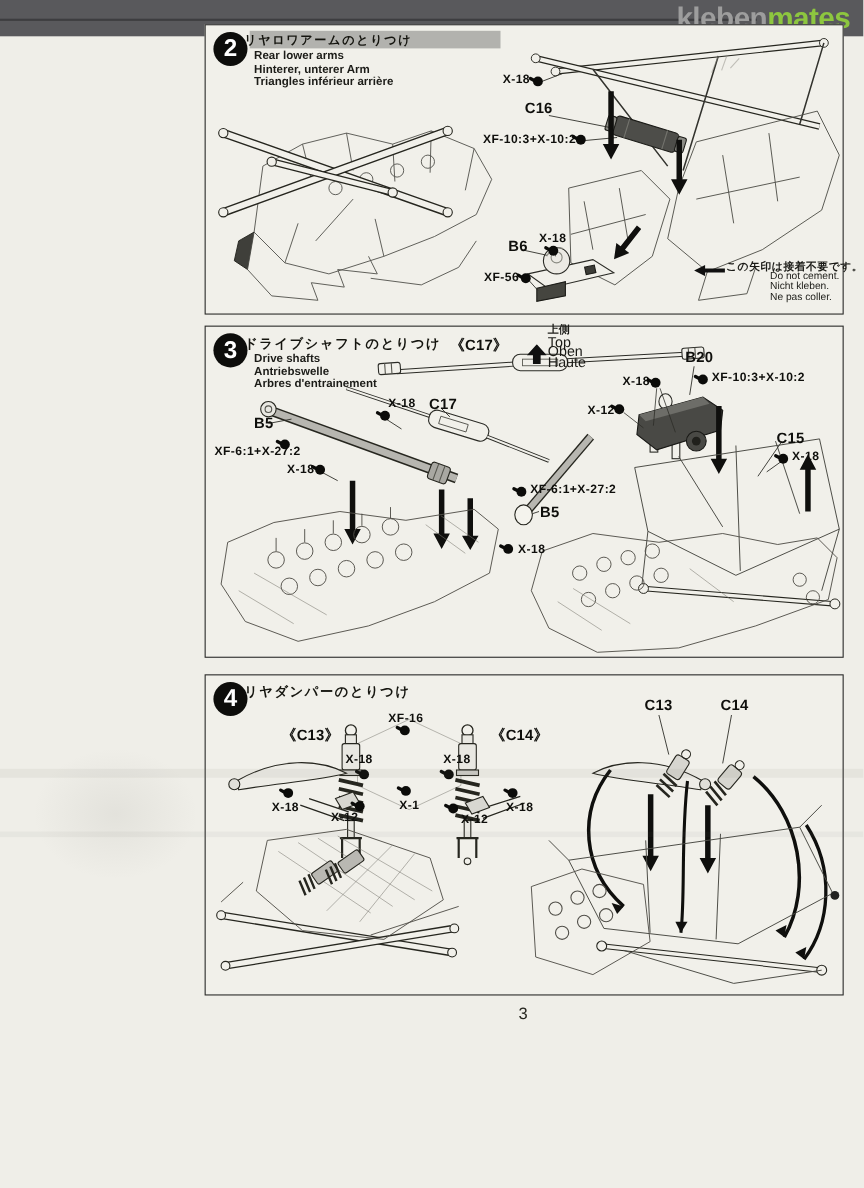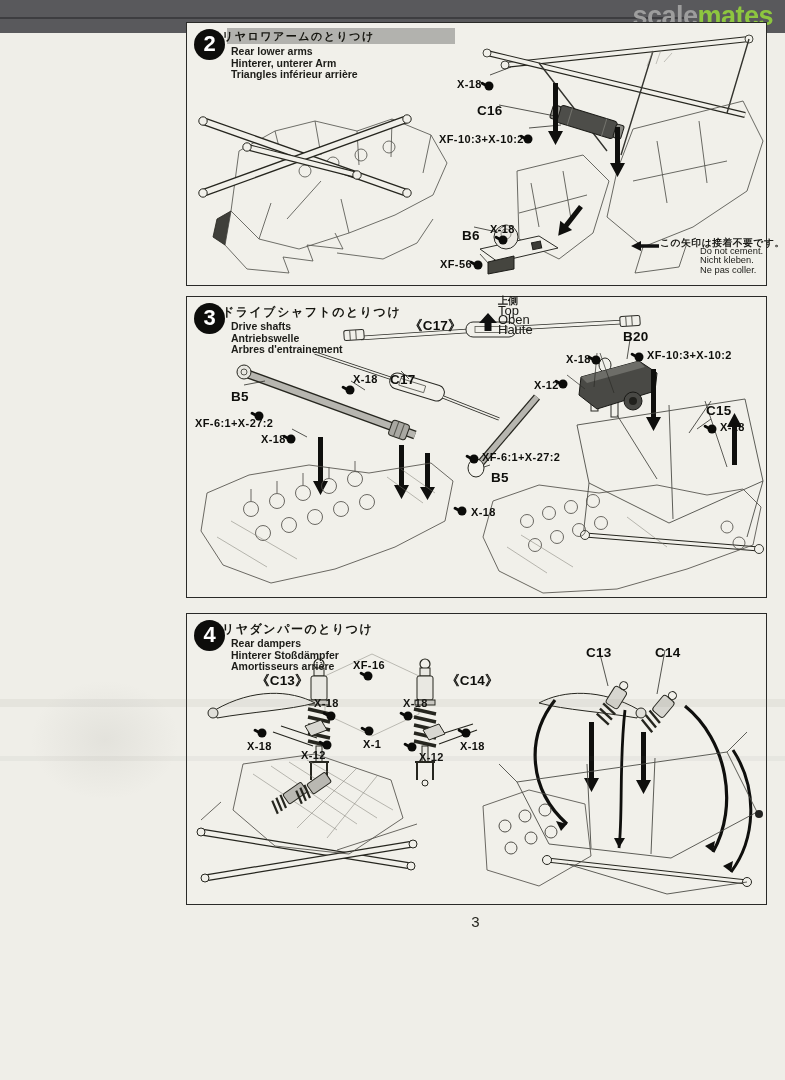"scale" span.wm1 { text: scale -> kleben }
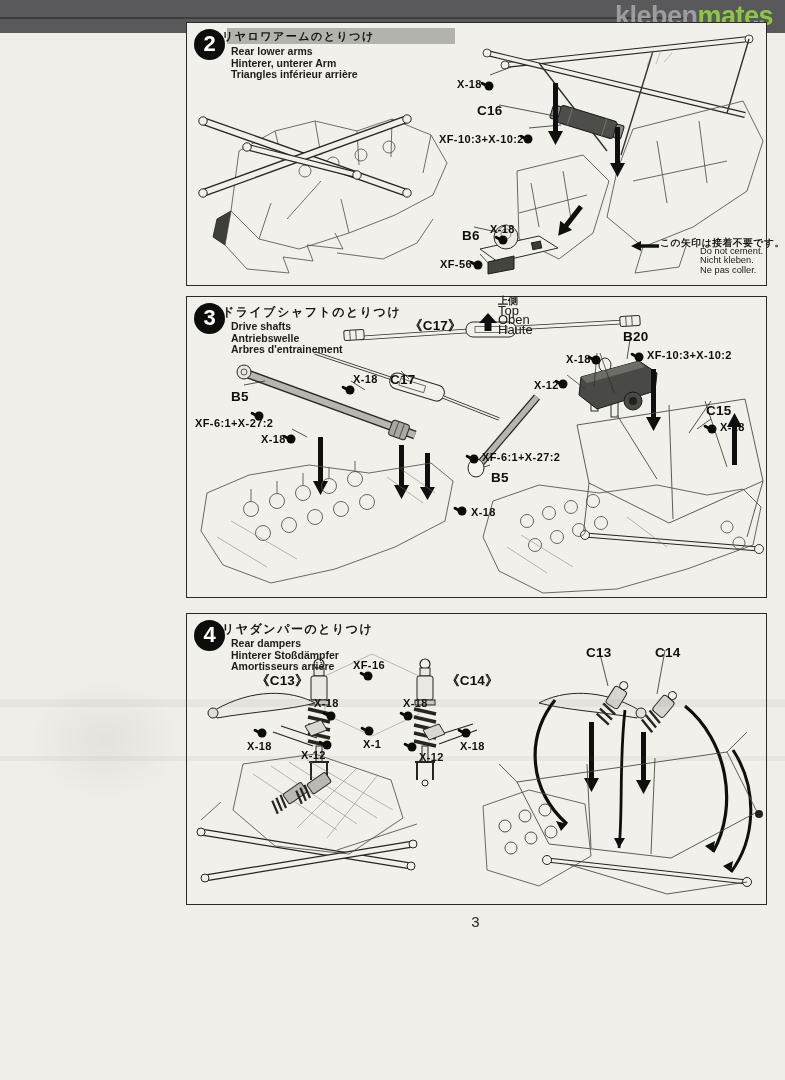"X-18" #callout-layer { top: 12px -> 0 }
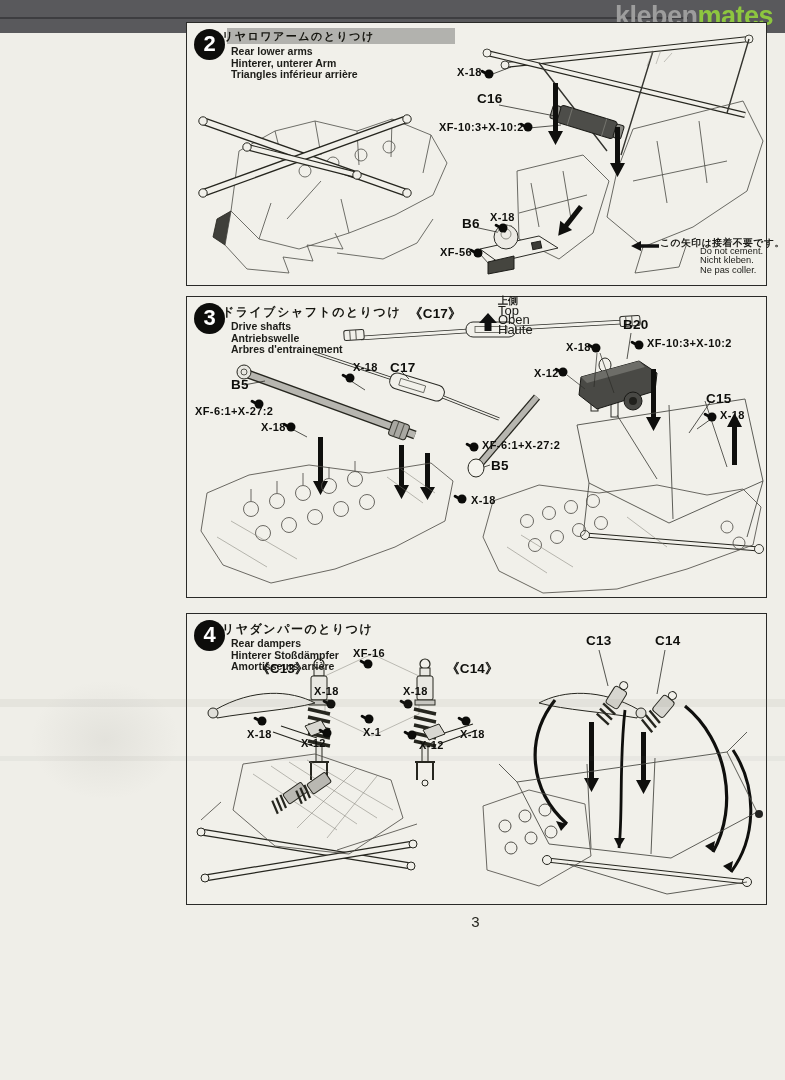"Rear dampers" div.head-lines { html: <div> <div>Rear dampers</div> <div>Hinterer Stoßdämpfer</div> <div>Amortisseurs arrière</div> </div> -> none }
